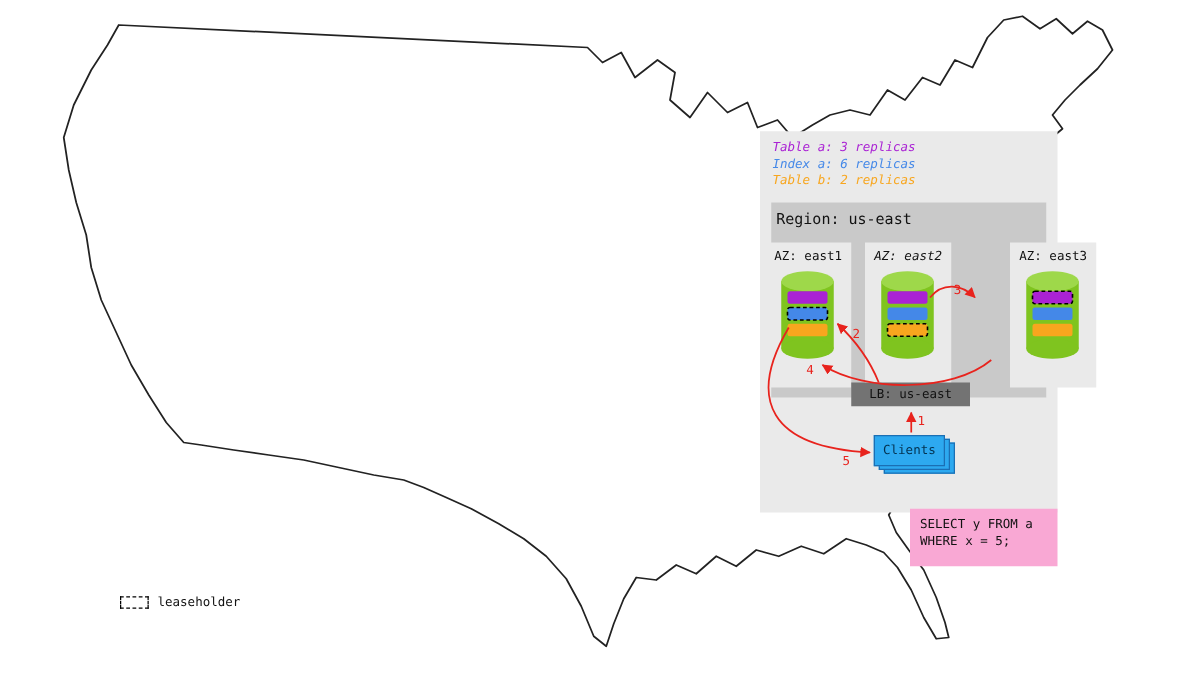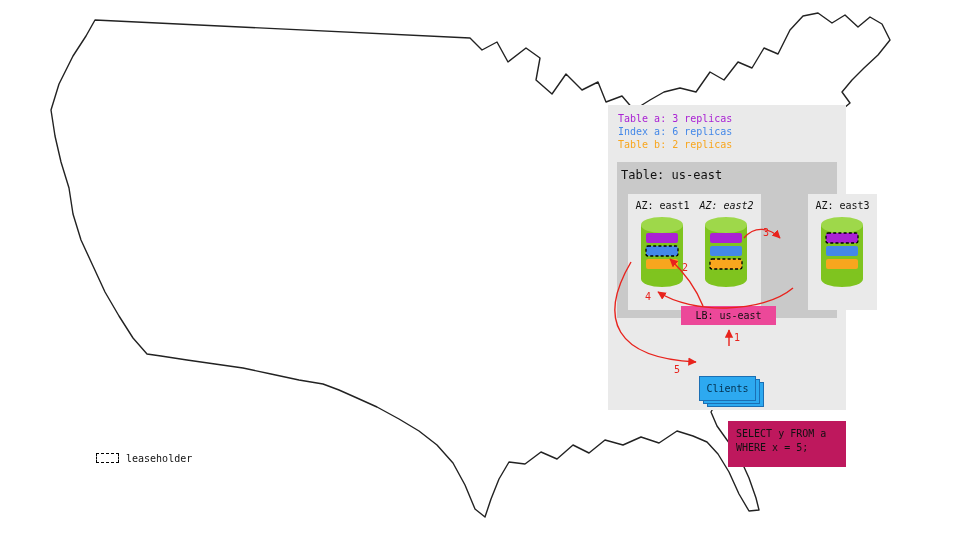"Table a: 3 replicas" #replica-legend { font-style: none -> italic }
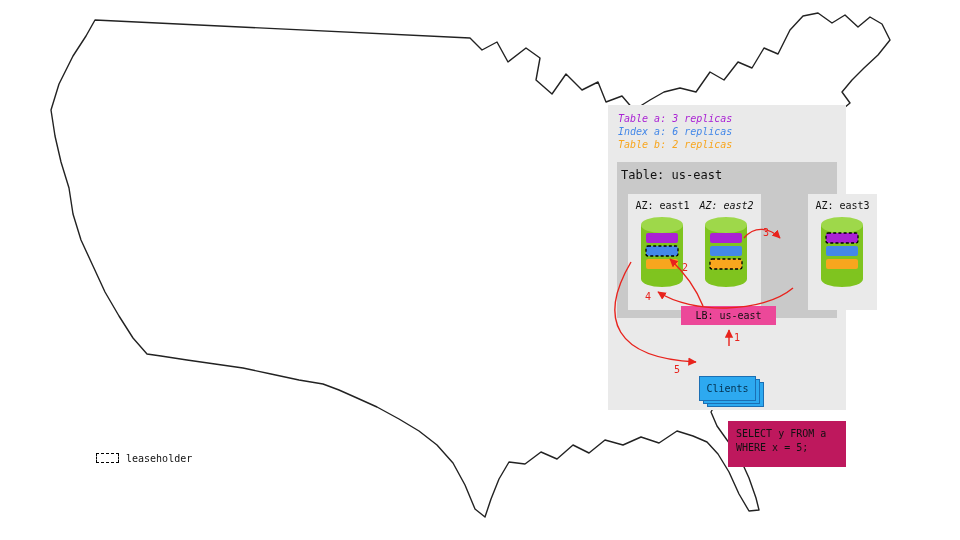"Table: us-east" div.abs { text: Table -> Region }
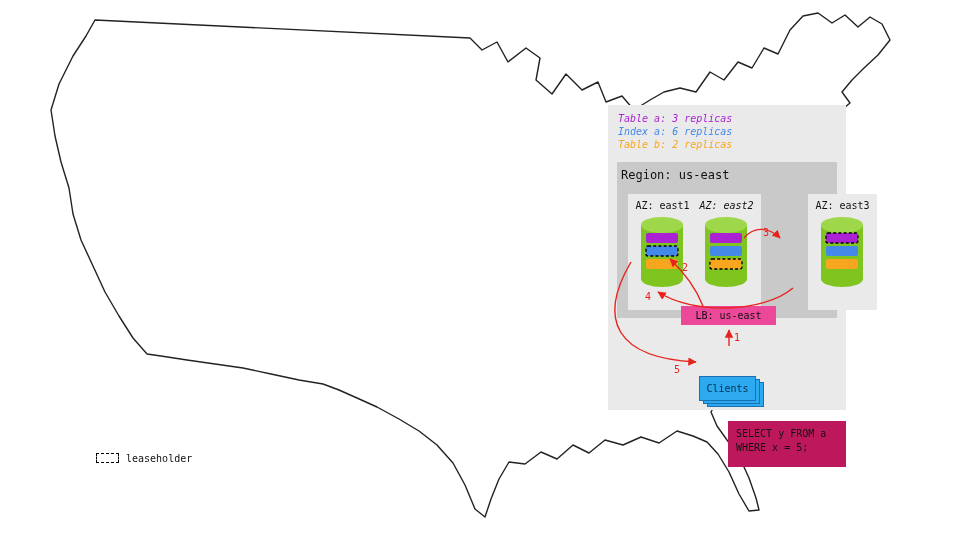"AZ: east1" div.abs { margin-left: 16px -> none }
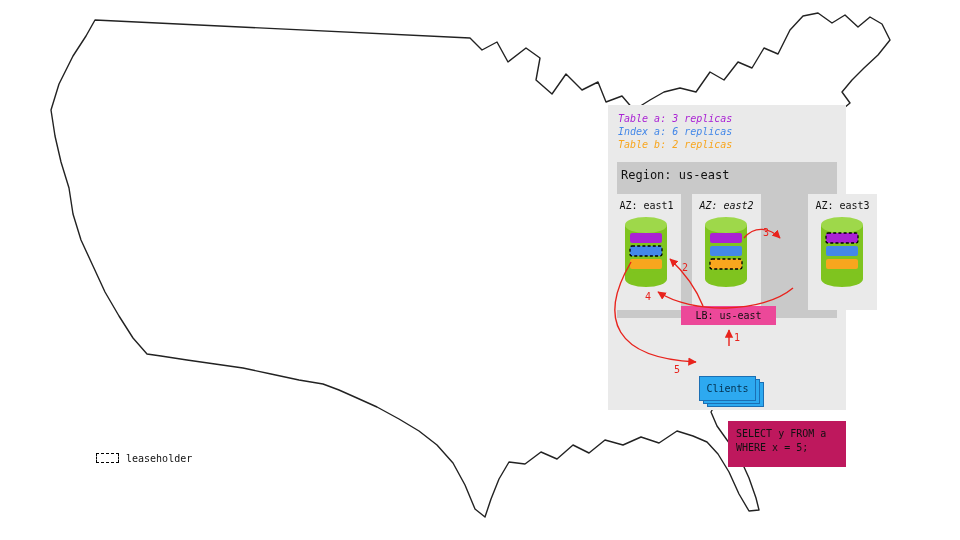"LB: us-east" #lb-box { background: #ec4899 -> #737373 }
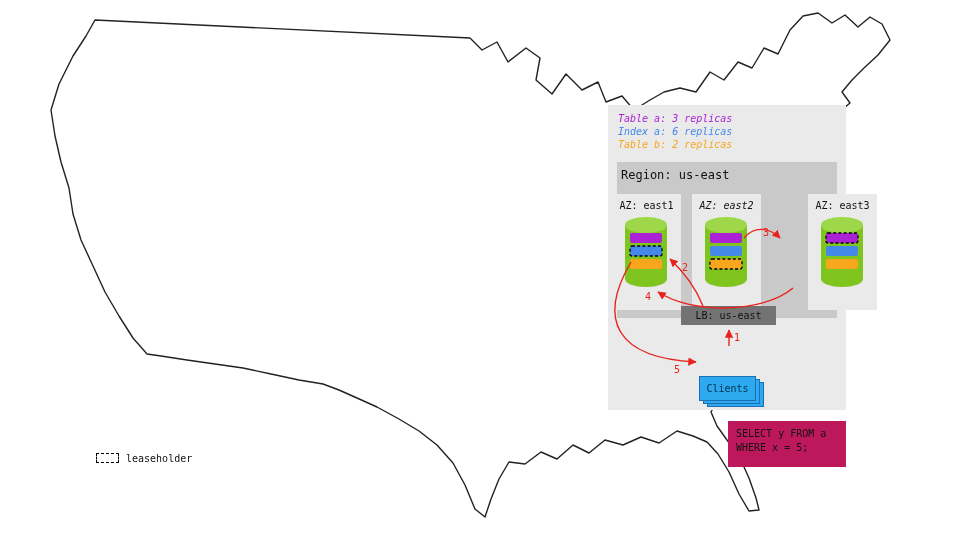"Clients" #clients-stack { margin-top: 28px -> none }
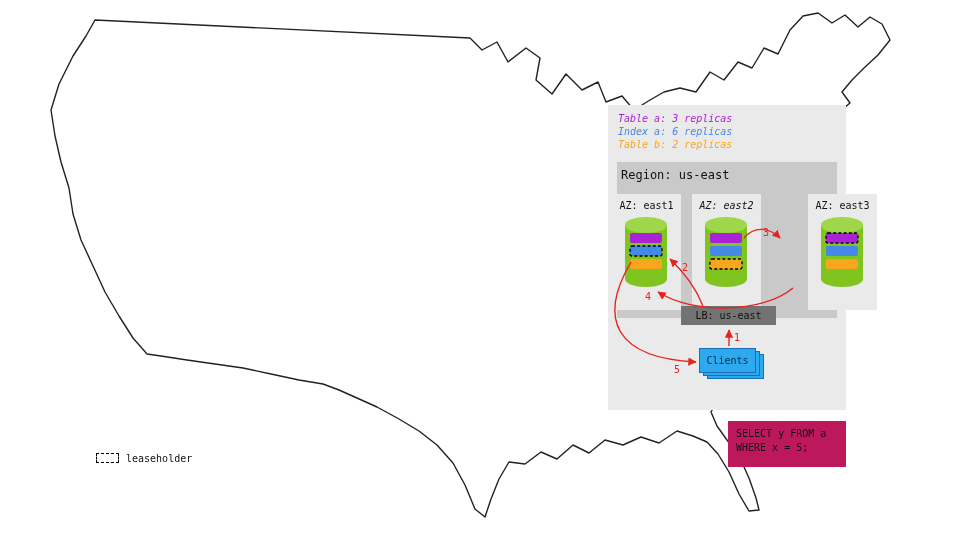"SELECT y FROM a WHERE" #sql-box { background: #be185d -> #f9a8d4; top: 421px -> 407px }
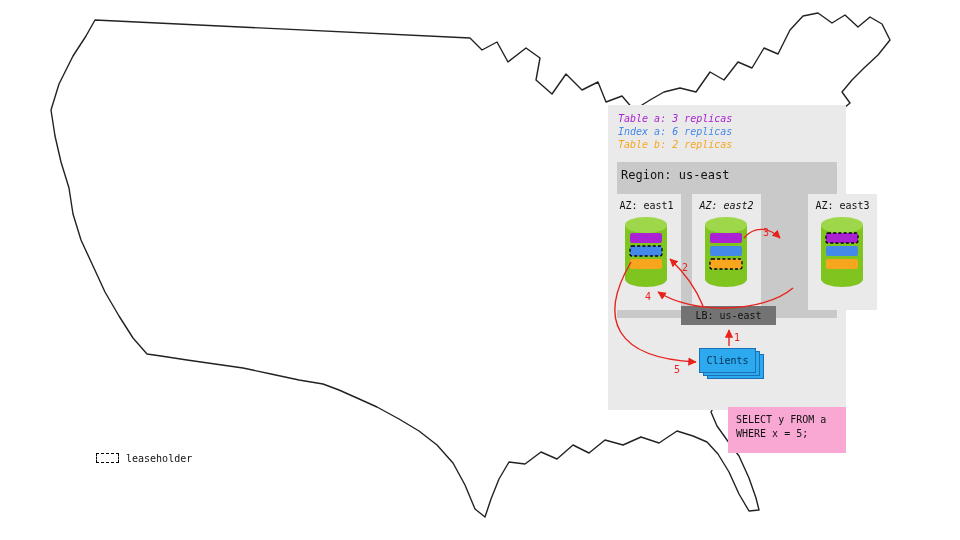"leaseholder" #leaseholder-legend { top: 452px -> 476px }
